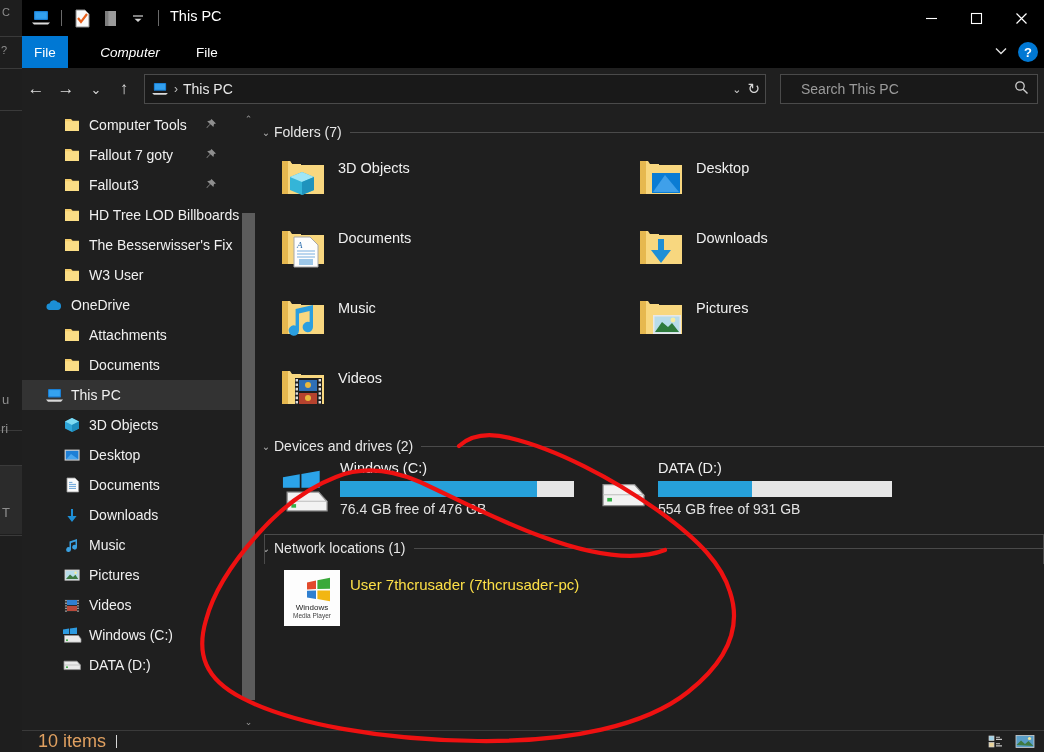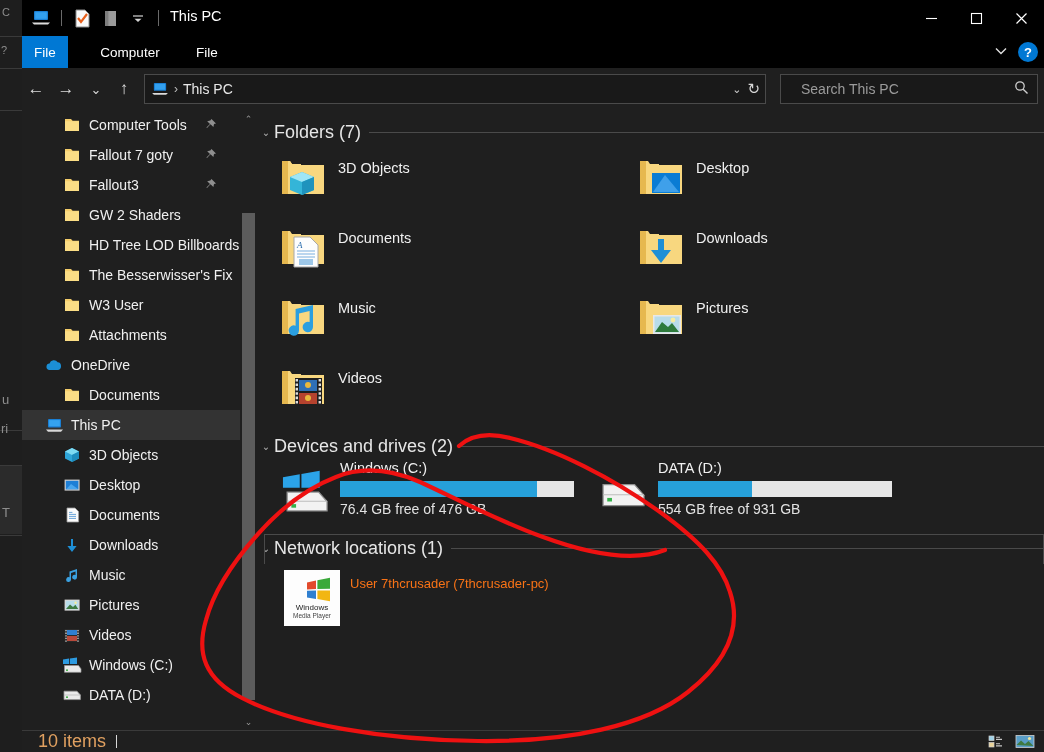"Computer" .tab.computer { font-style: none -> italic }
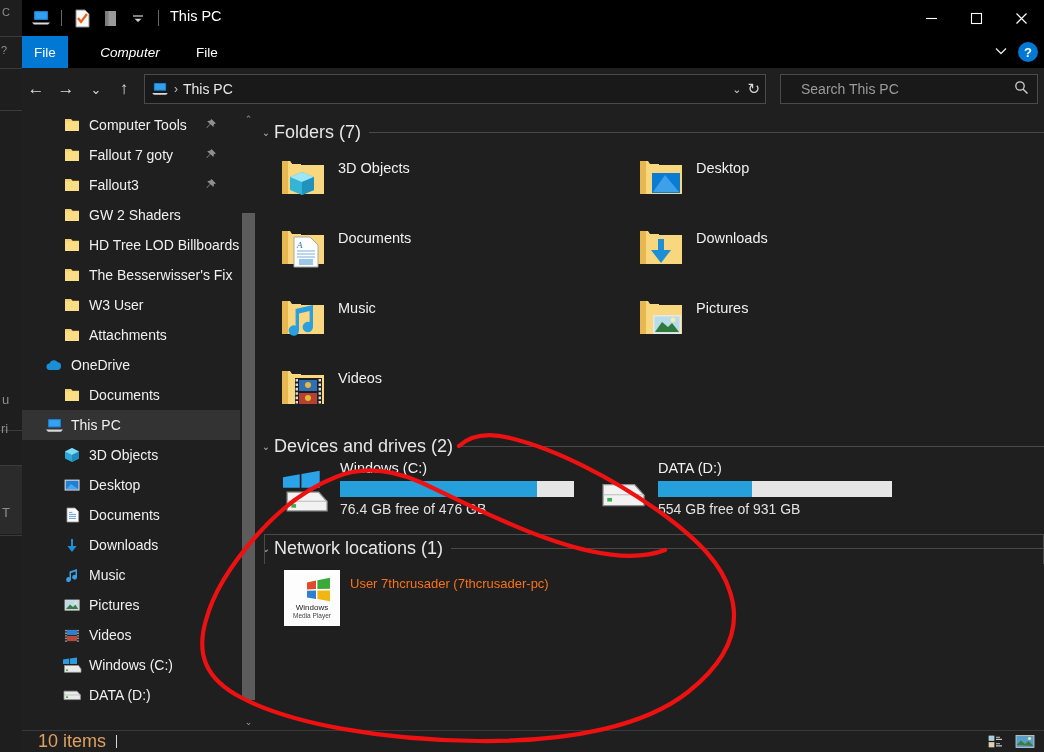"Folders (7)" .grp-title { font-size: 18px -> 14px }
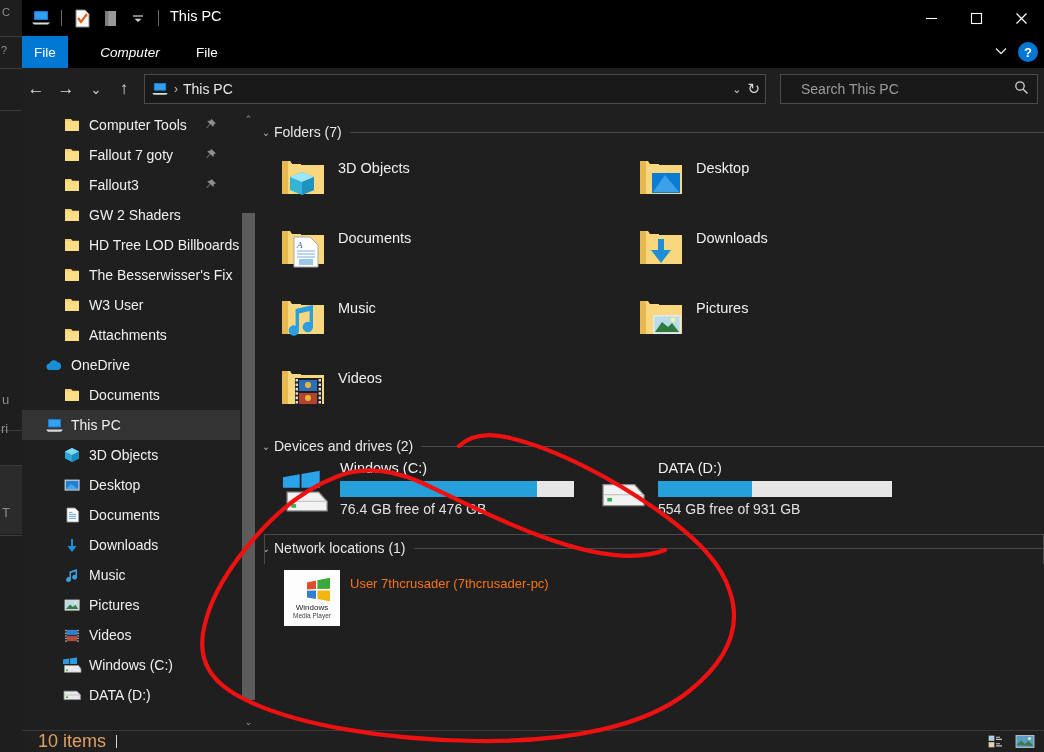"GW 2 Shaders" div.nav-row { html: <div> <span> <svg> <path></path> <path></path> </svg> </span> <span>GW 2 Shaders</span> </div> -> none }
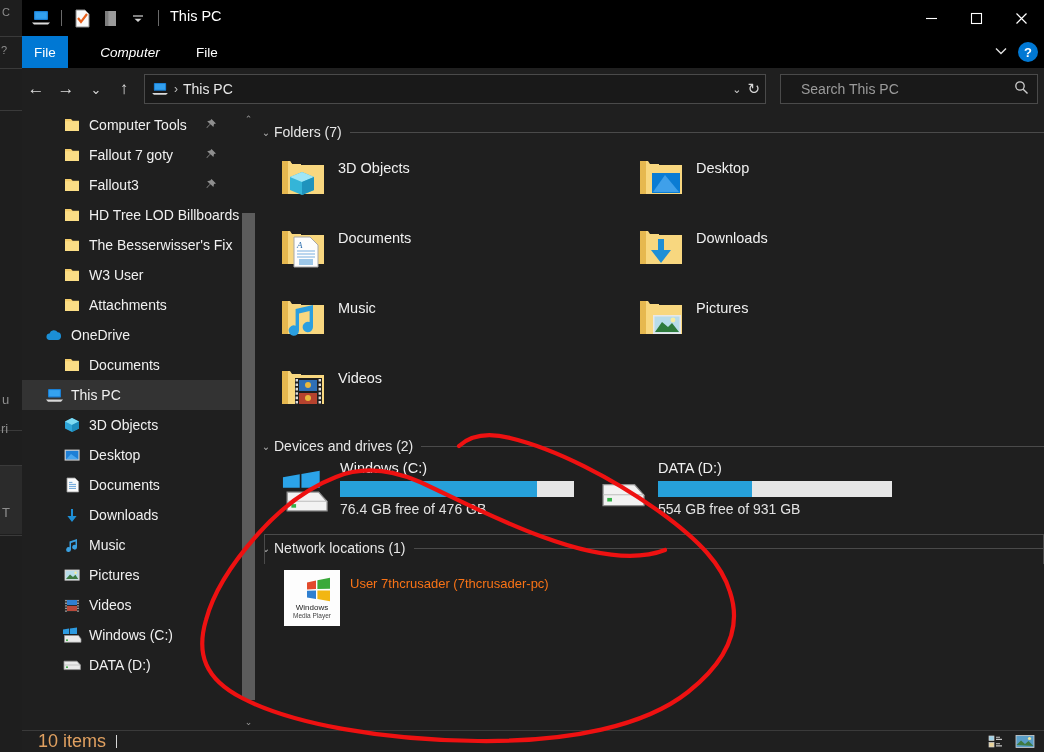"Attachments" div.nav-row { order: before "OneDrive" -> after "OneDrive" }
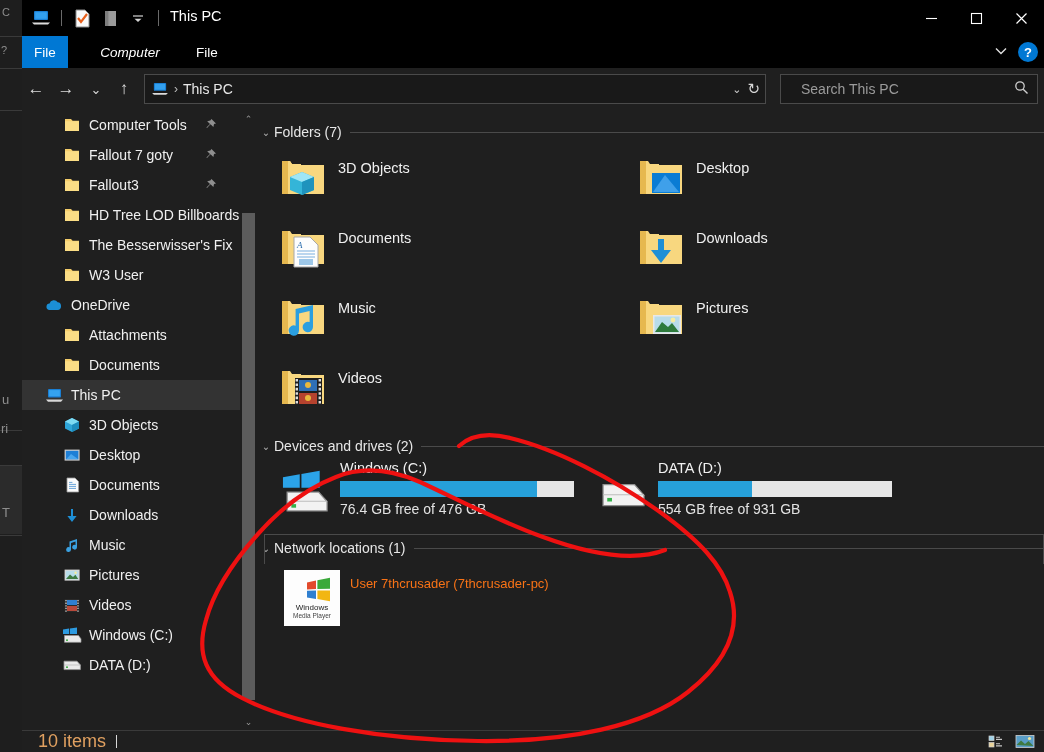"User 7thcrusader (7thcrusader-pc)" .netname { color: #f97316 -> #fde047; font-size: 13px -> 15px }
